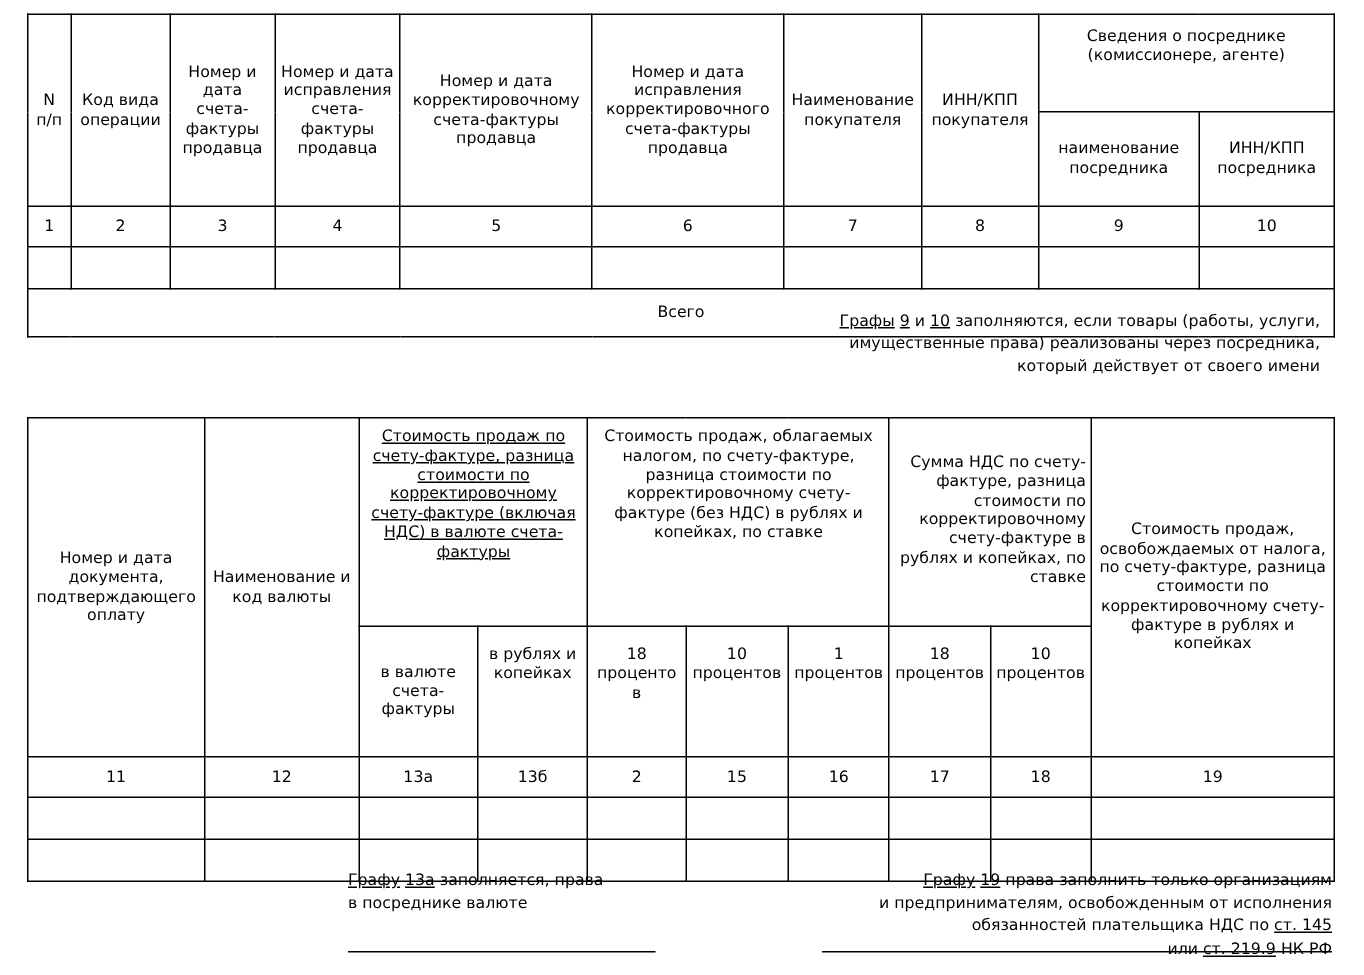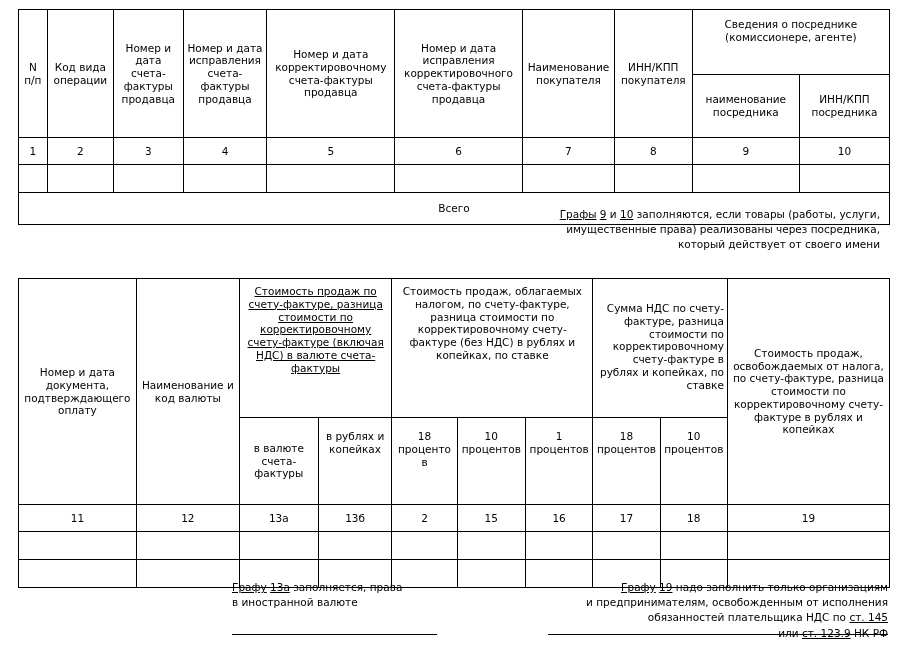"надо заполнить только организациям" span { text: надо -> права }
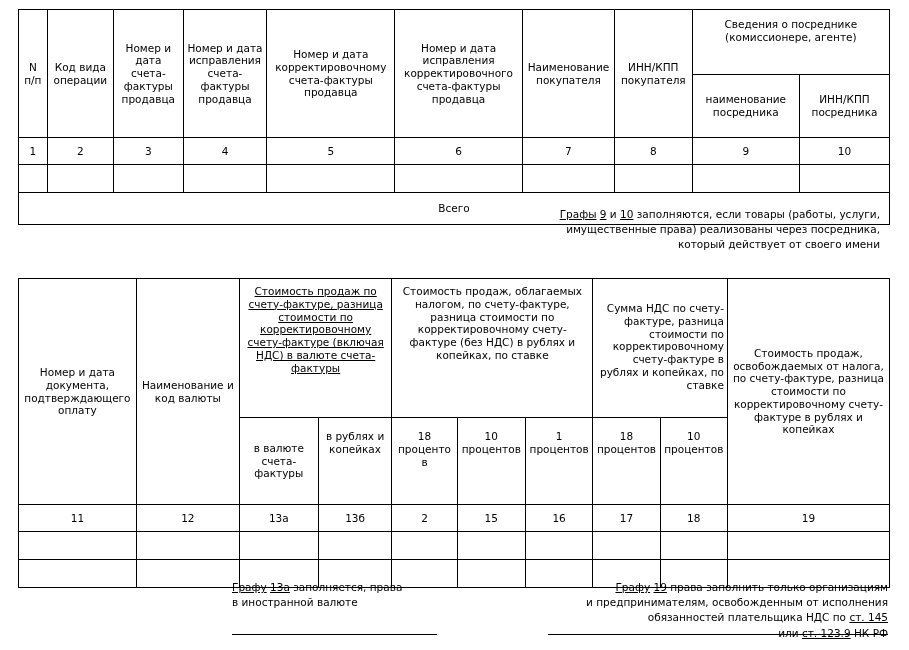"в иностранной валюте" div { text: иностранной -> посреднике }
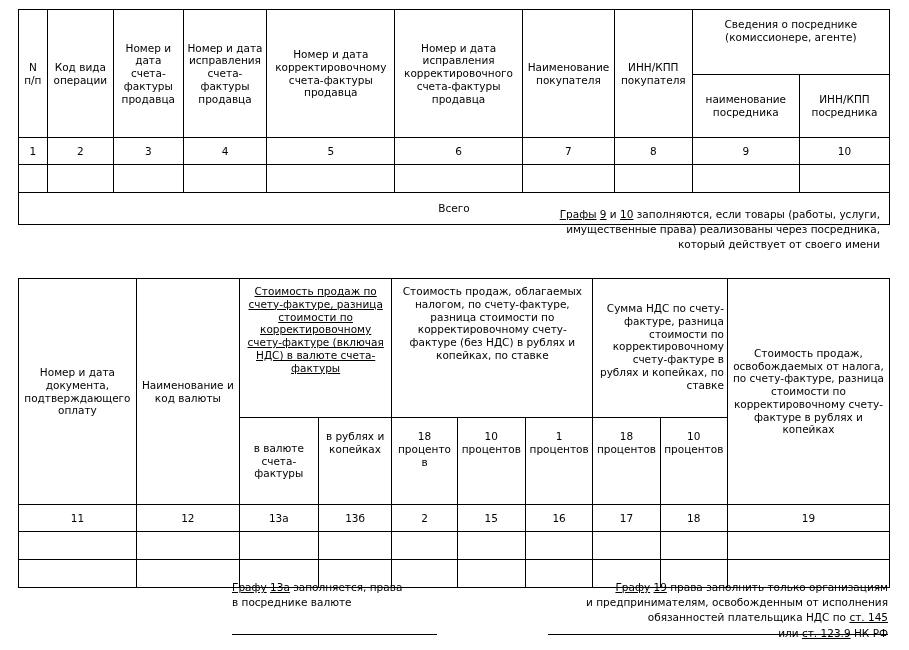"ст. 123.9" span.u { text: 123.9 -> 219.9 }
